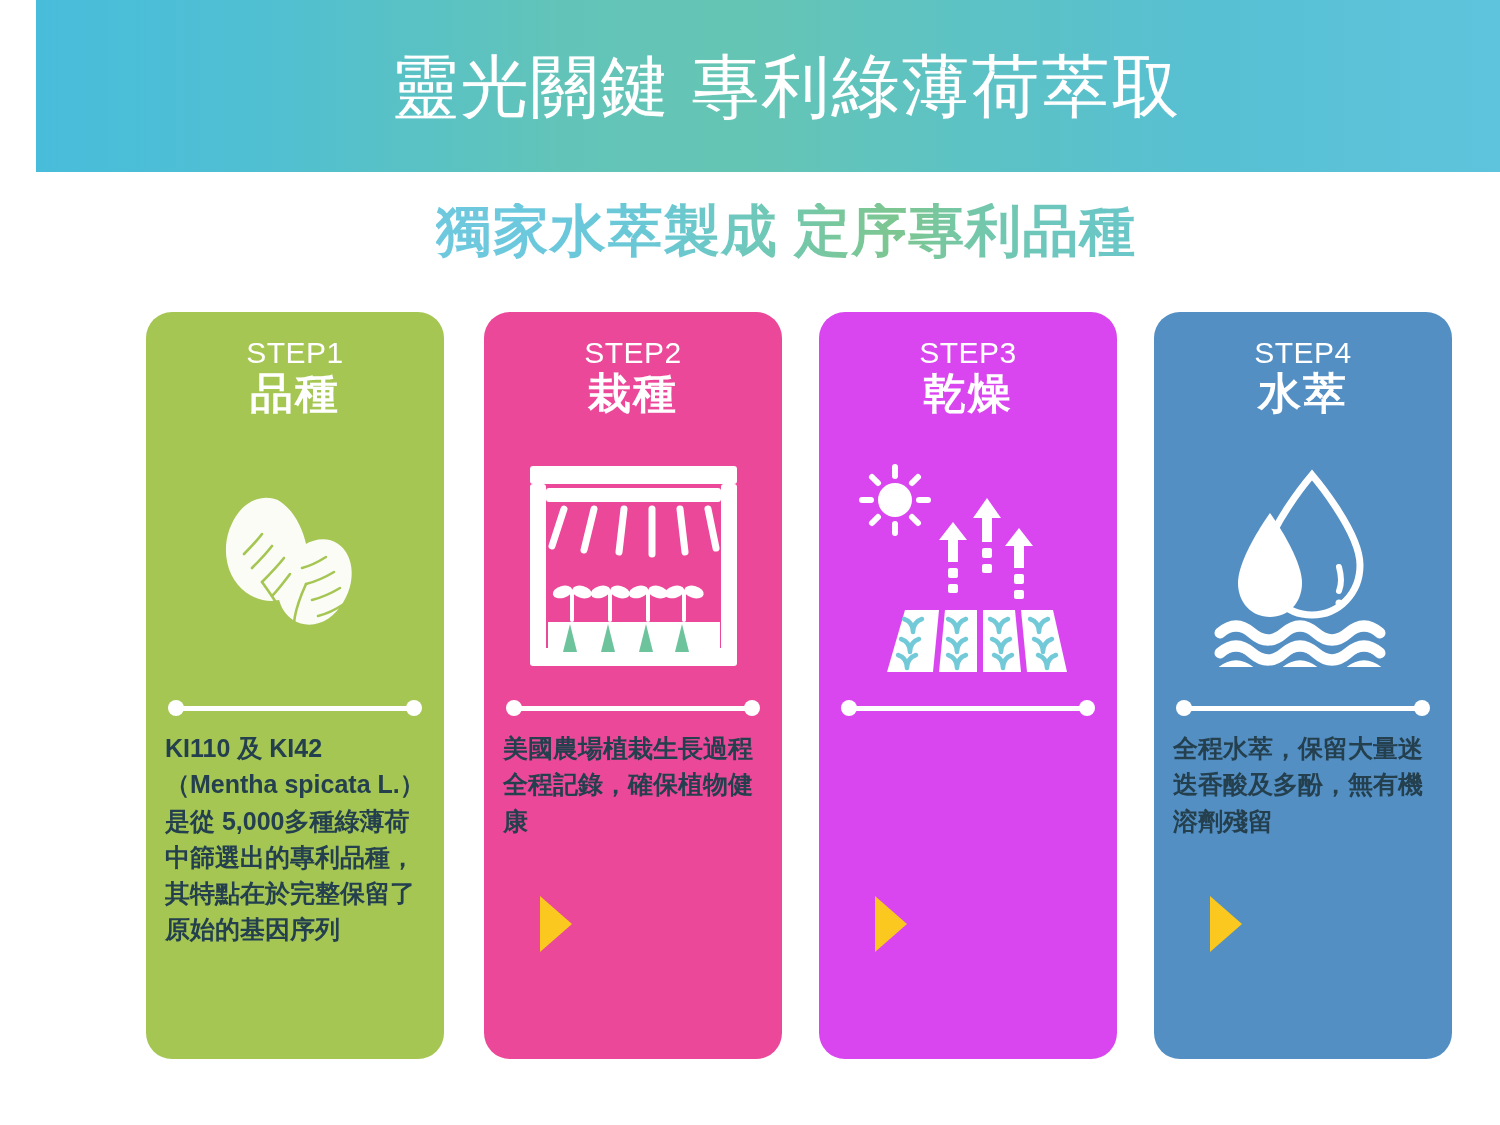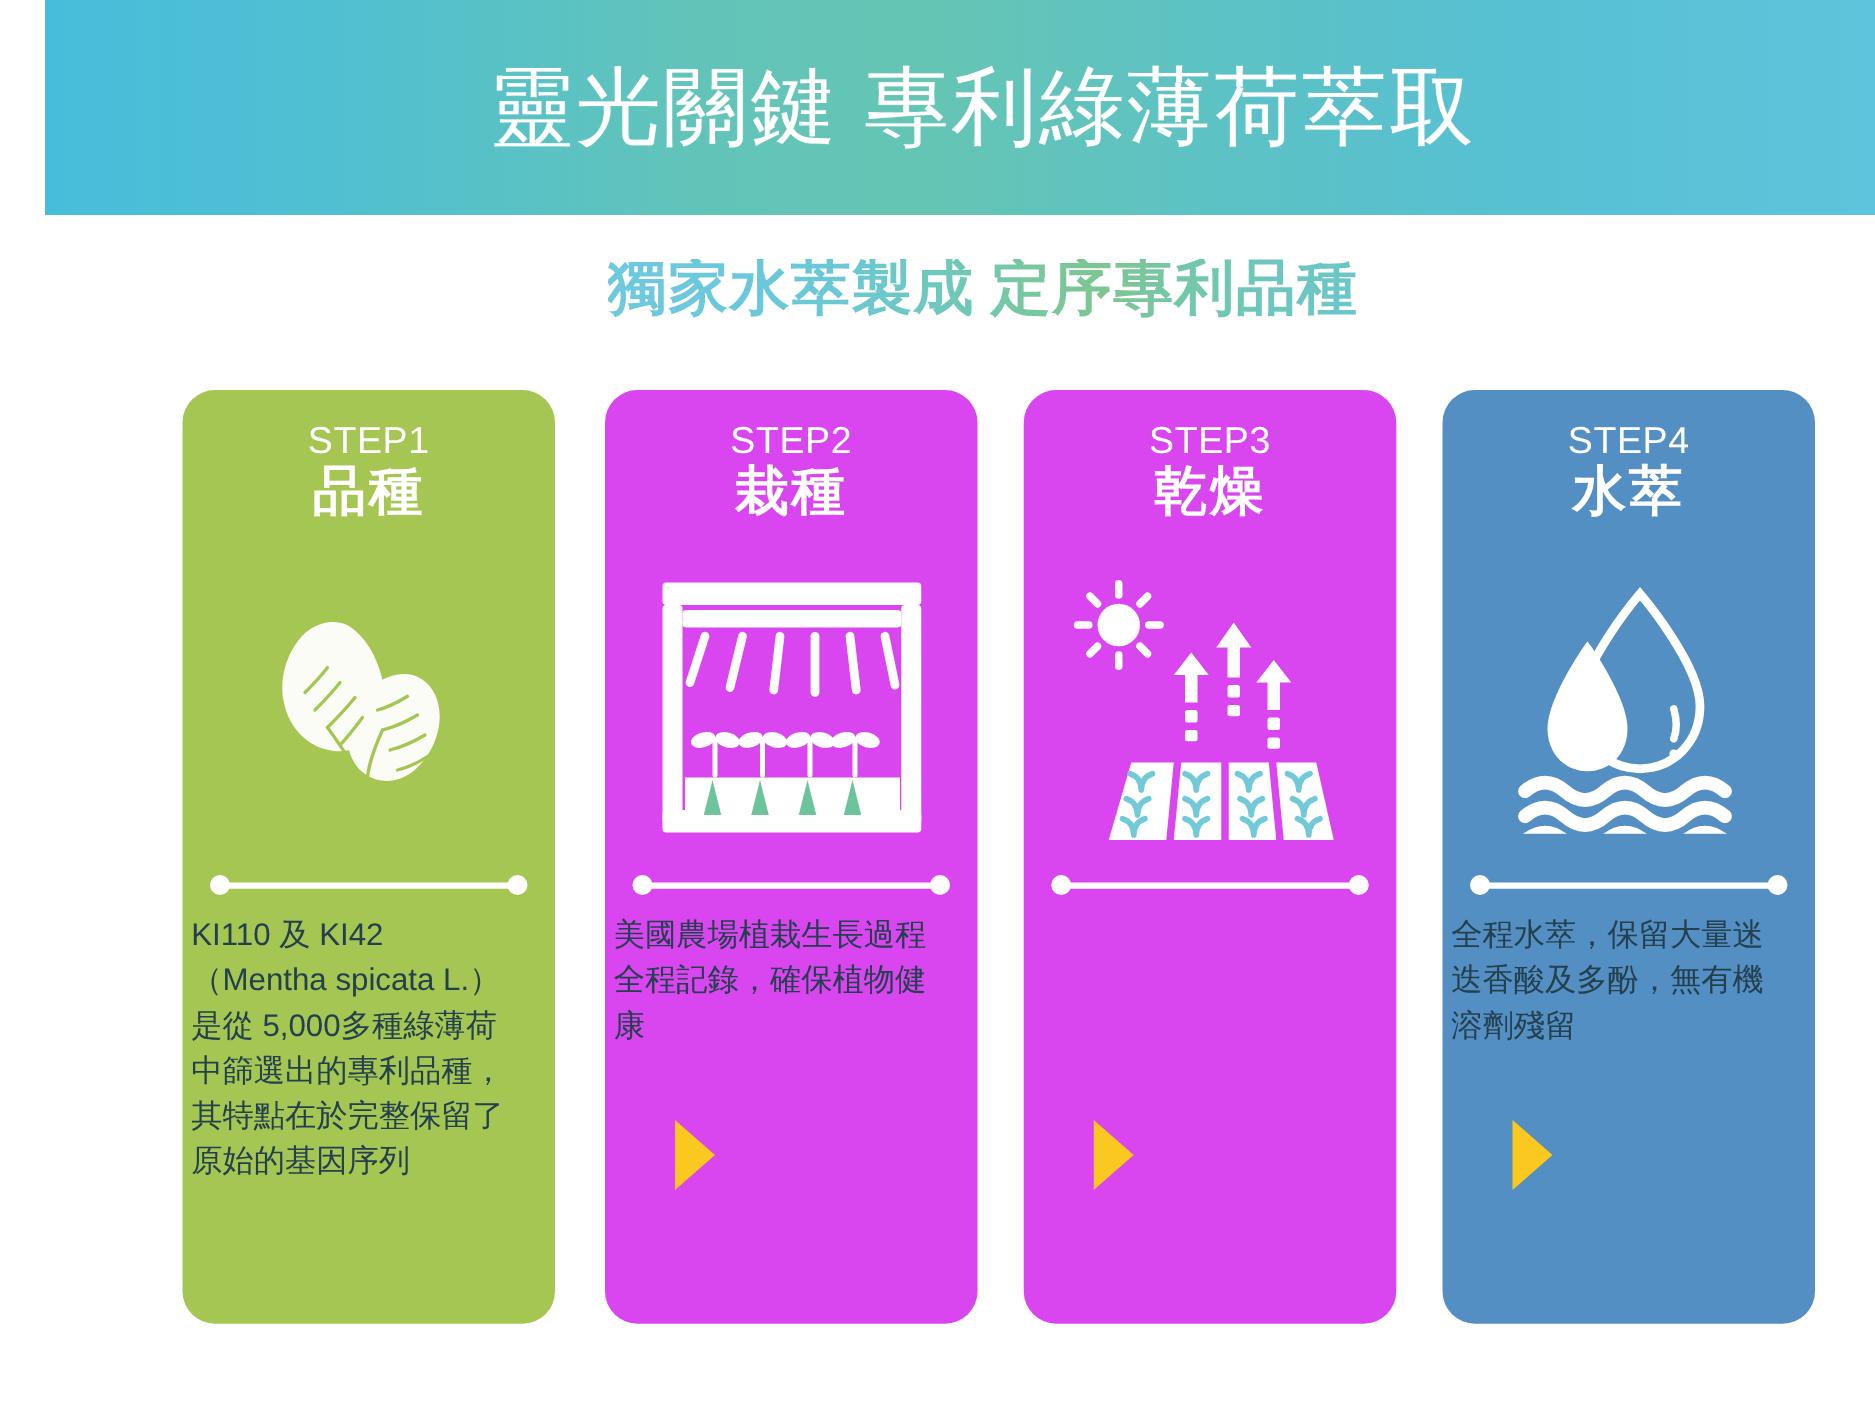"獨家水萃製成 定序專利品種" #subtitle { font-family: Liberation Serif, serif -> none; font-size: 48px -> 56px }
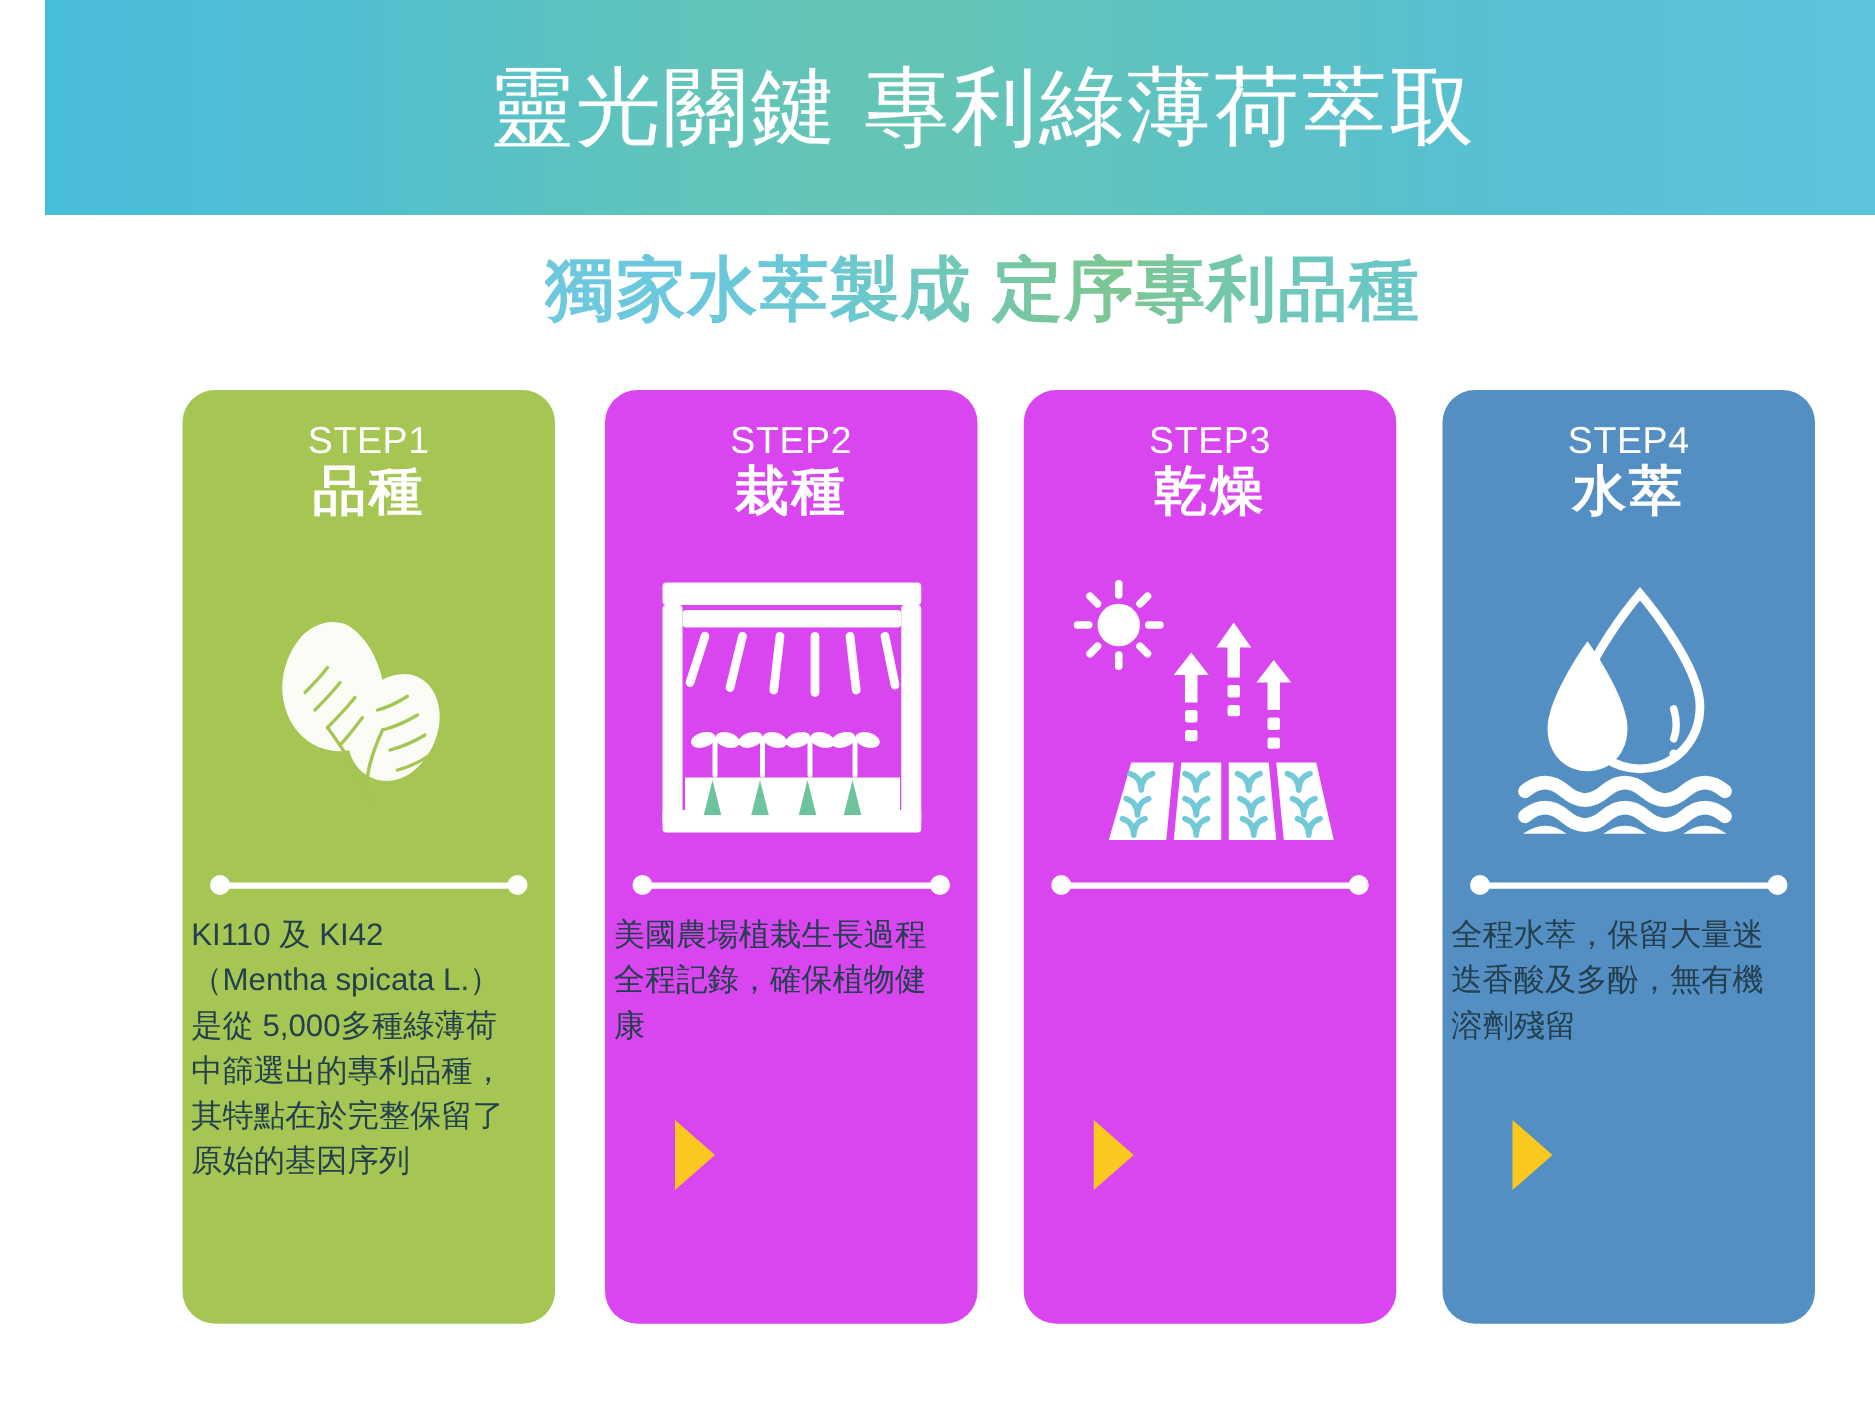"STEP2" .card-2 { background: #d946ef -> #ec4899 }
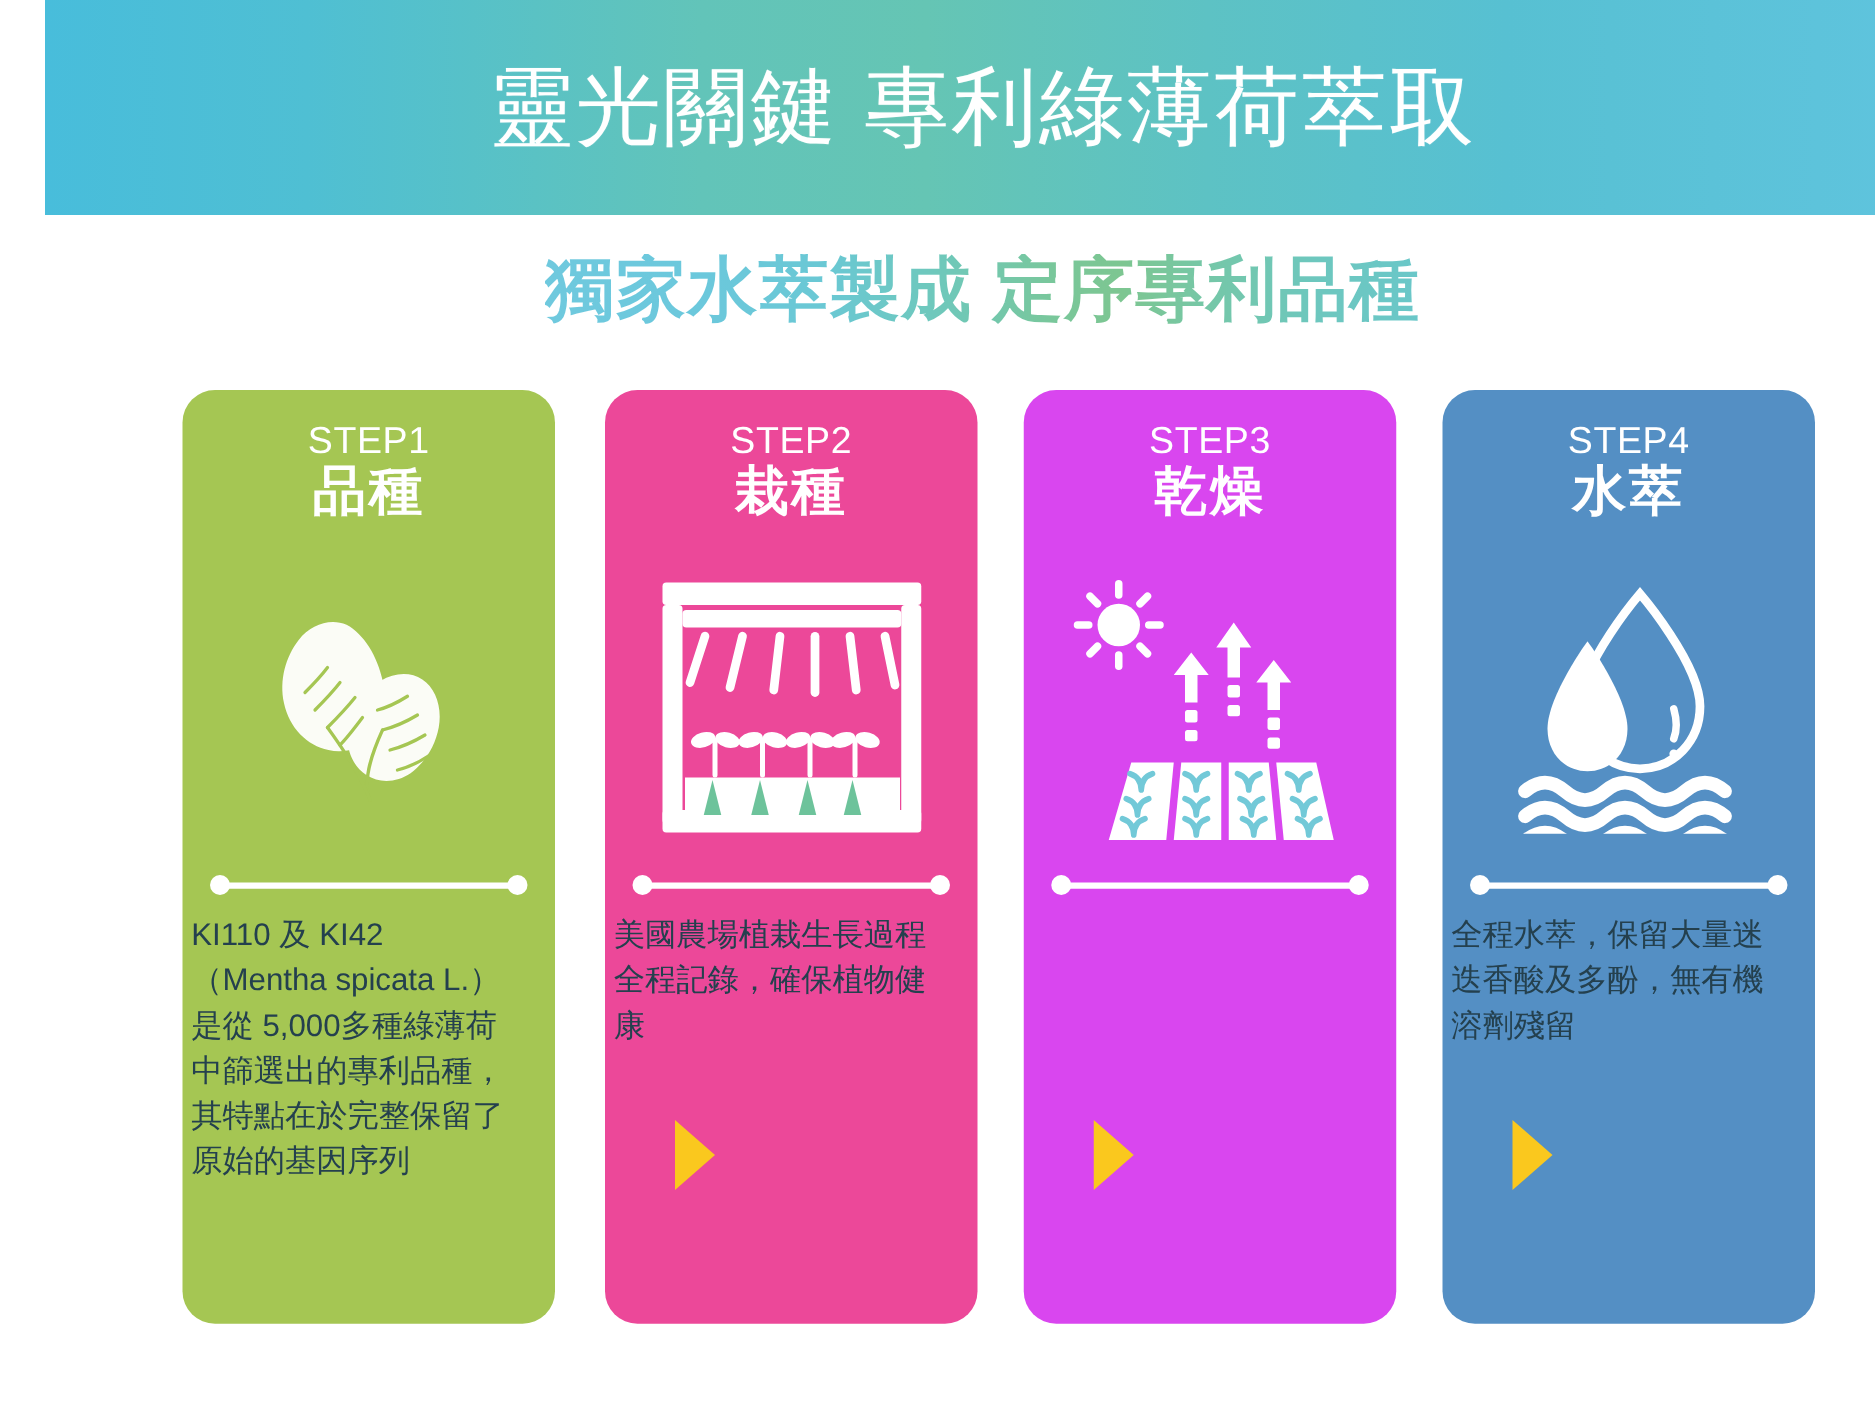"KI110 及 KI42" .step-desc { font-weight: 400 -> 700; left: 7px -> 19px }
